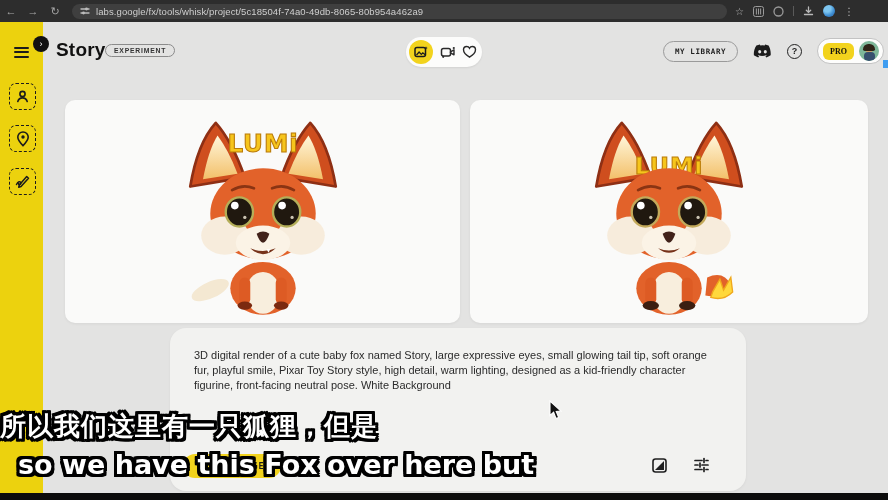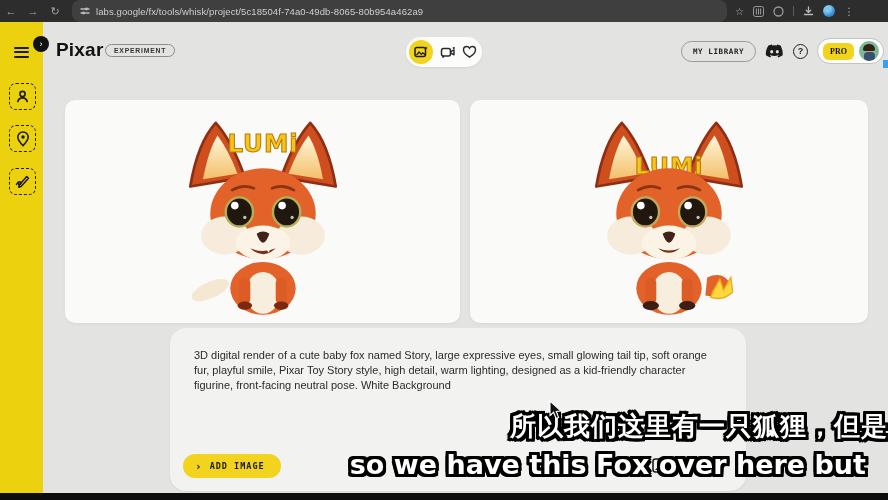"labs.google/fx/tools/whisk/project/5c185" .urlbar { height: 22px -> 15px }
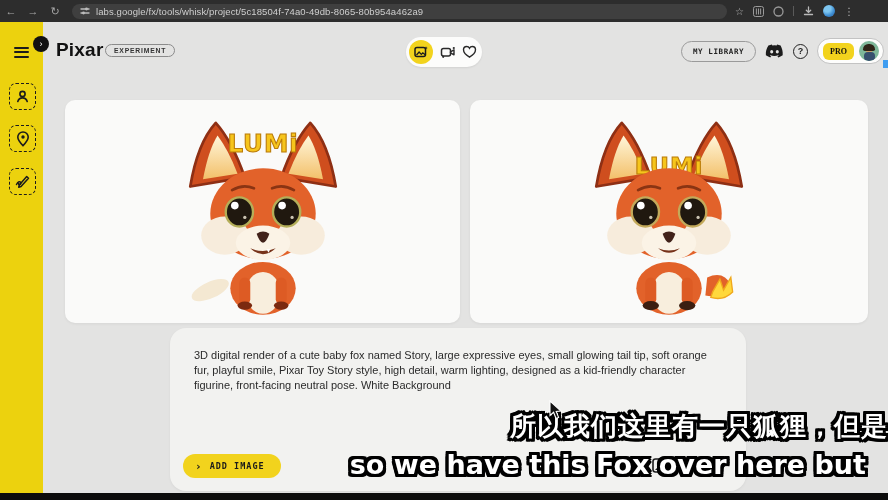"Pixar" div.app-title { text: Pixar -> Story }
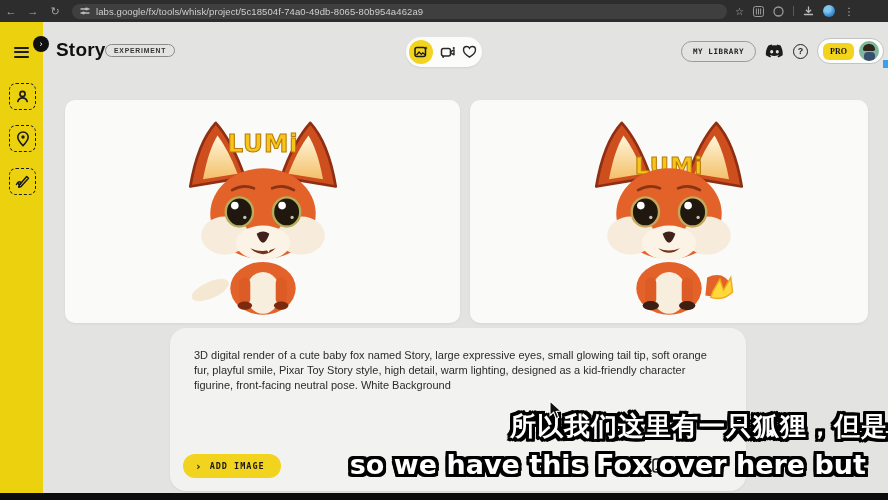"MY LIBRARY" .hdr-right { gap: 9px -> 15px }
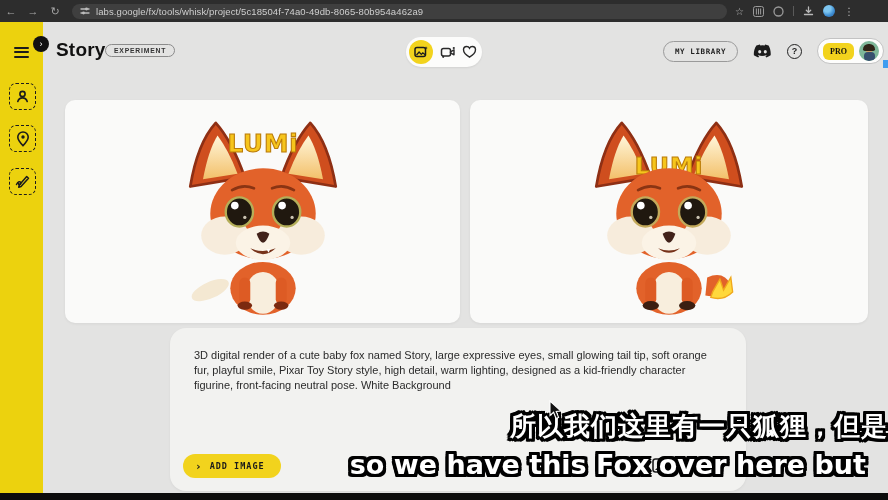"所以我们这里有一只狐狸，但是" .subs { text-align: right -> left }
